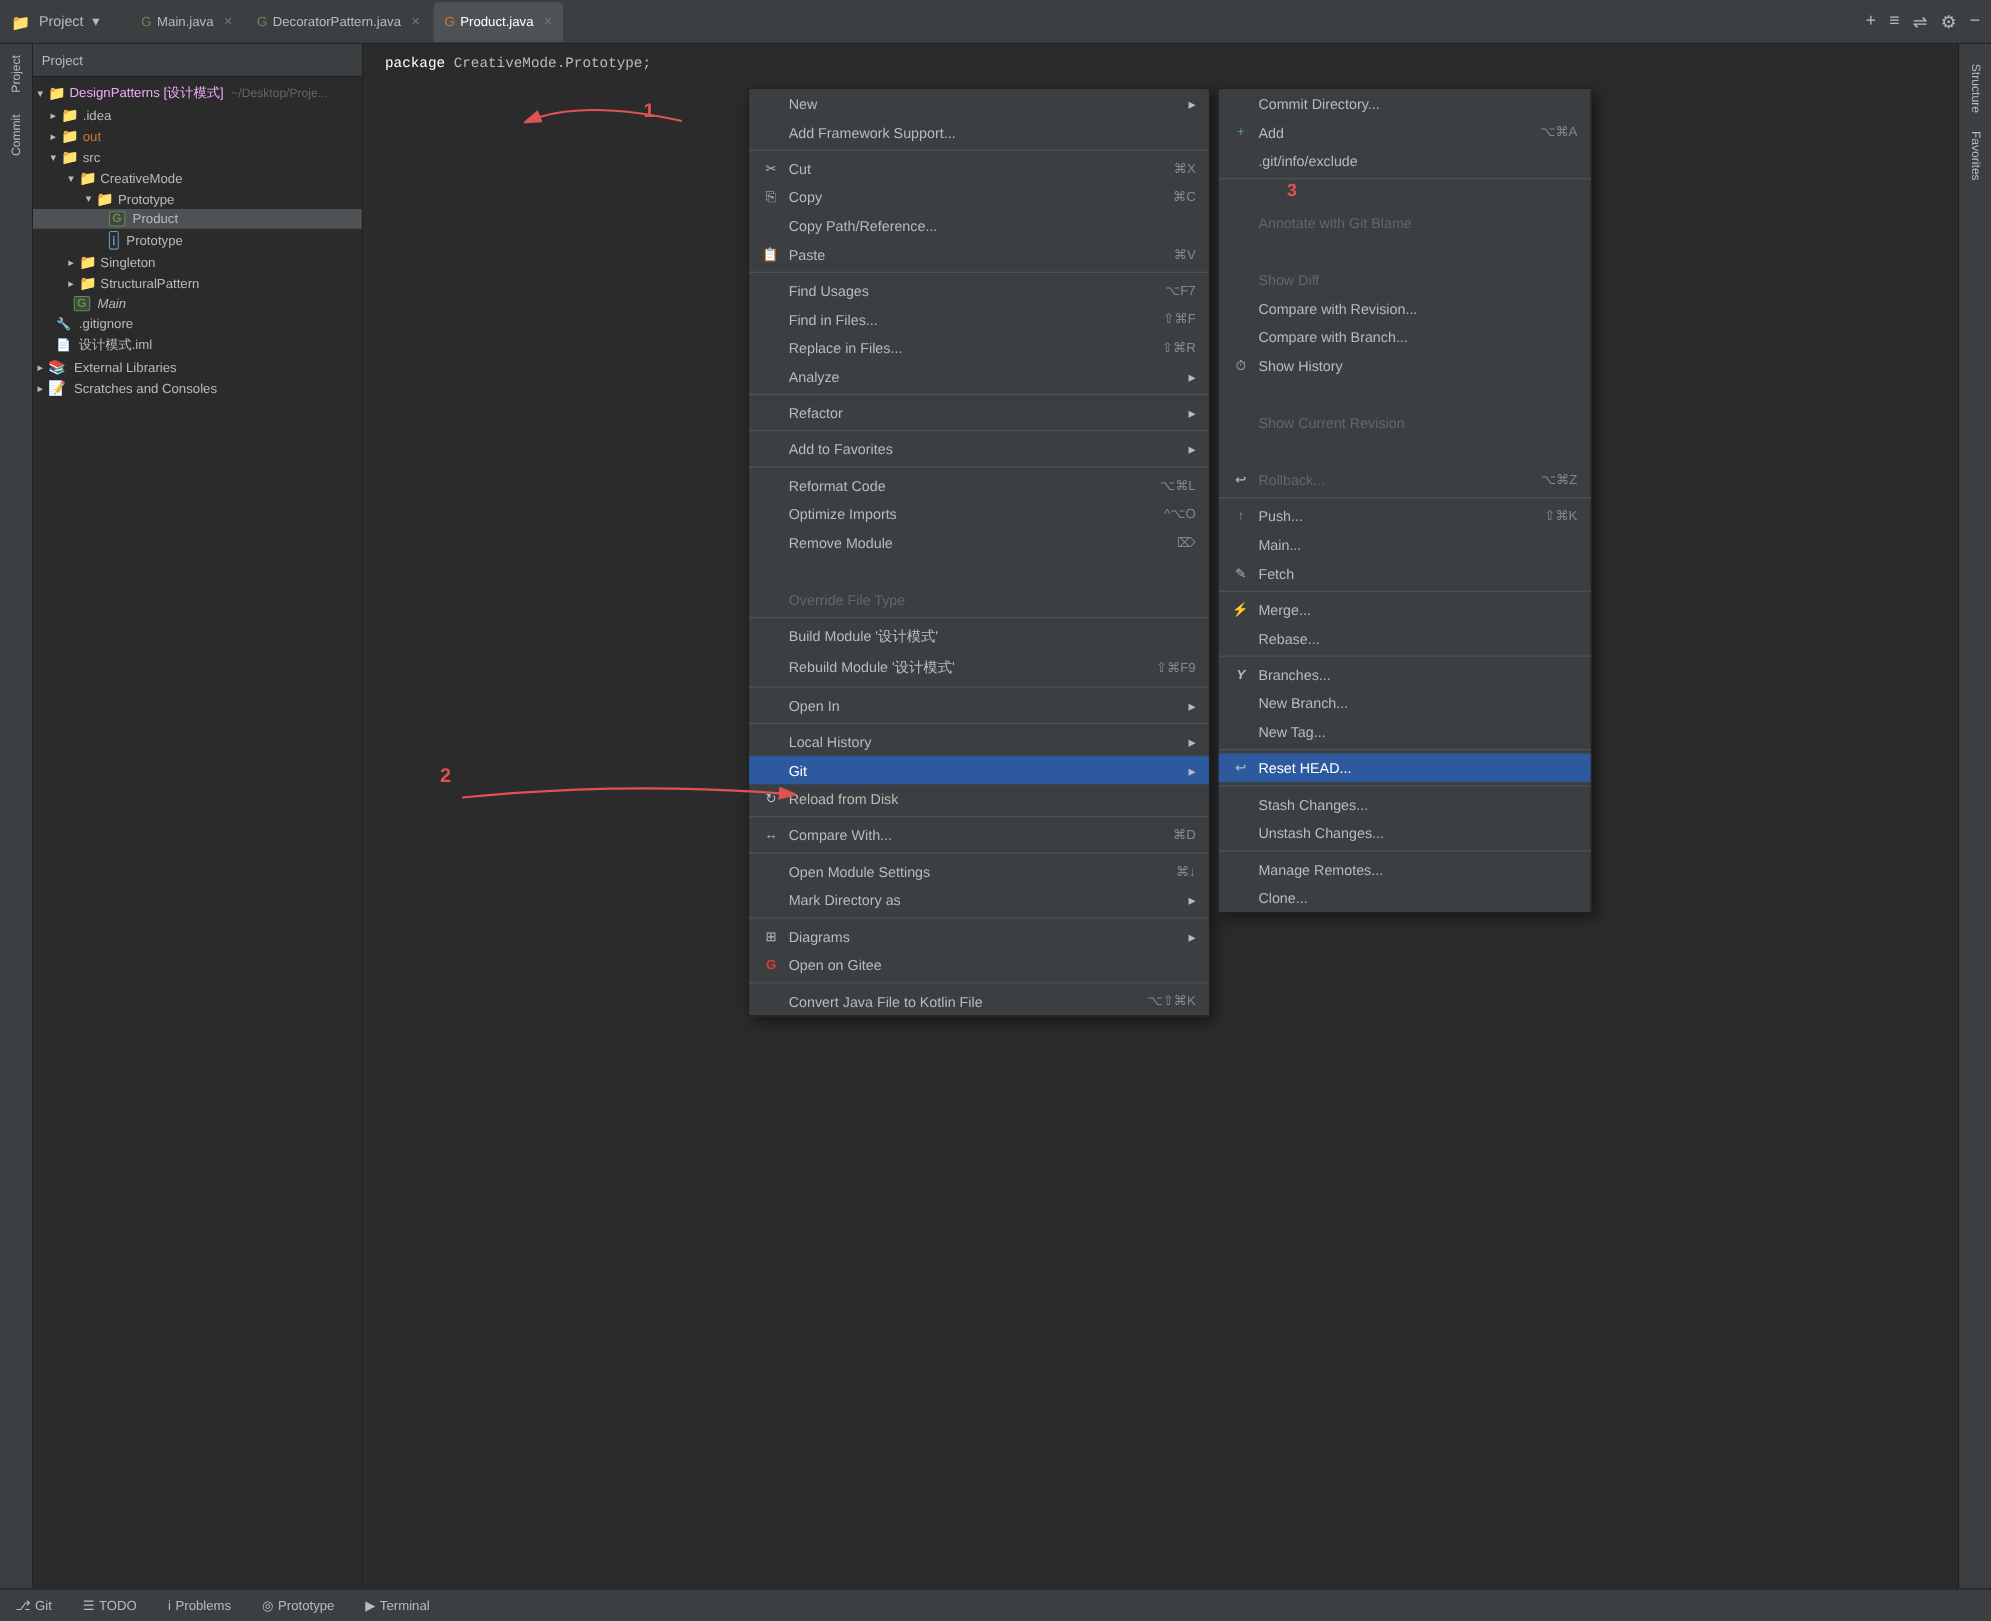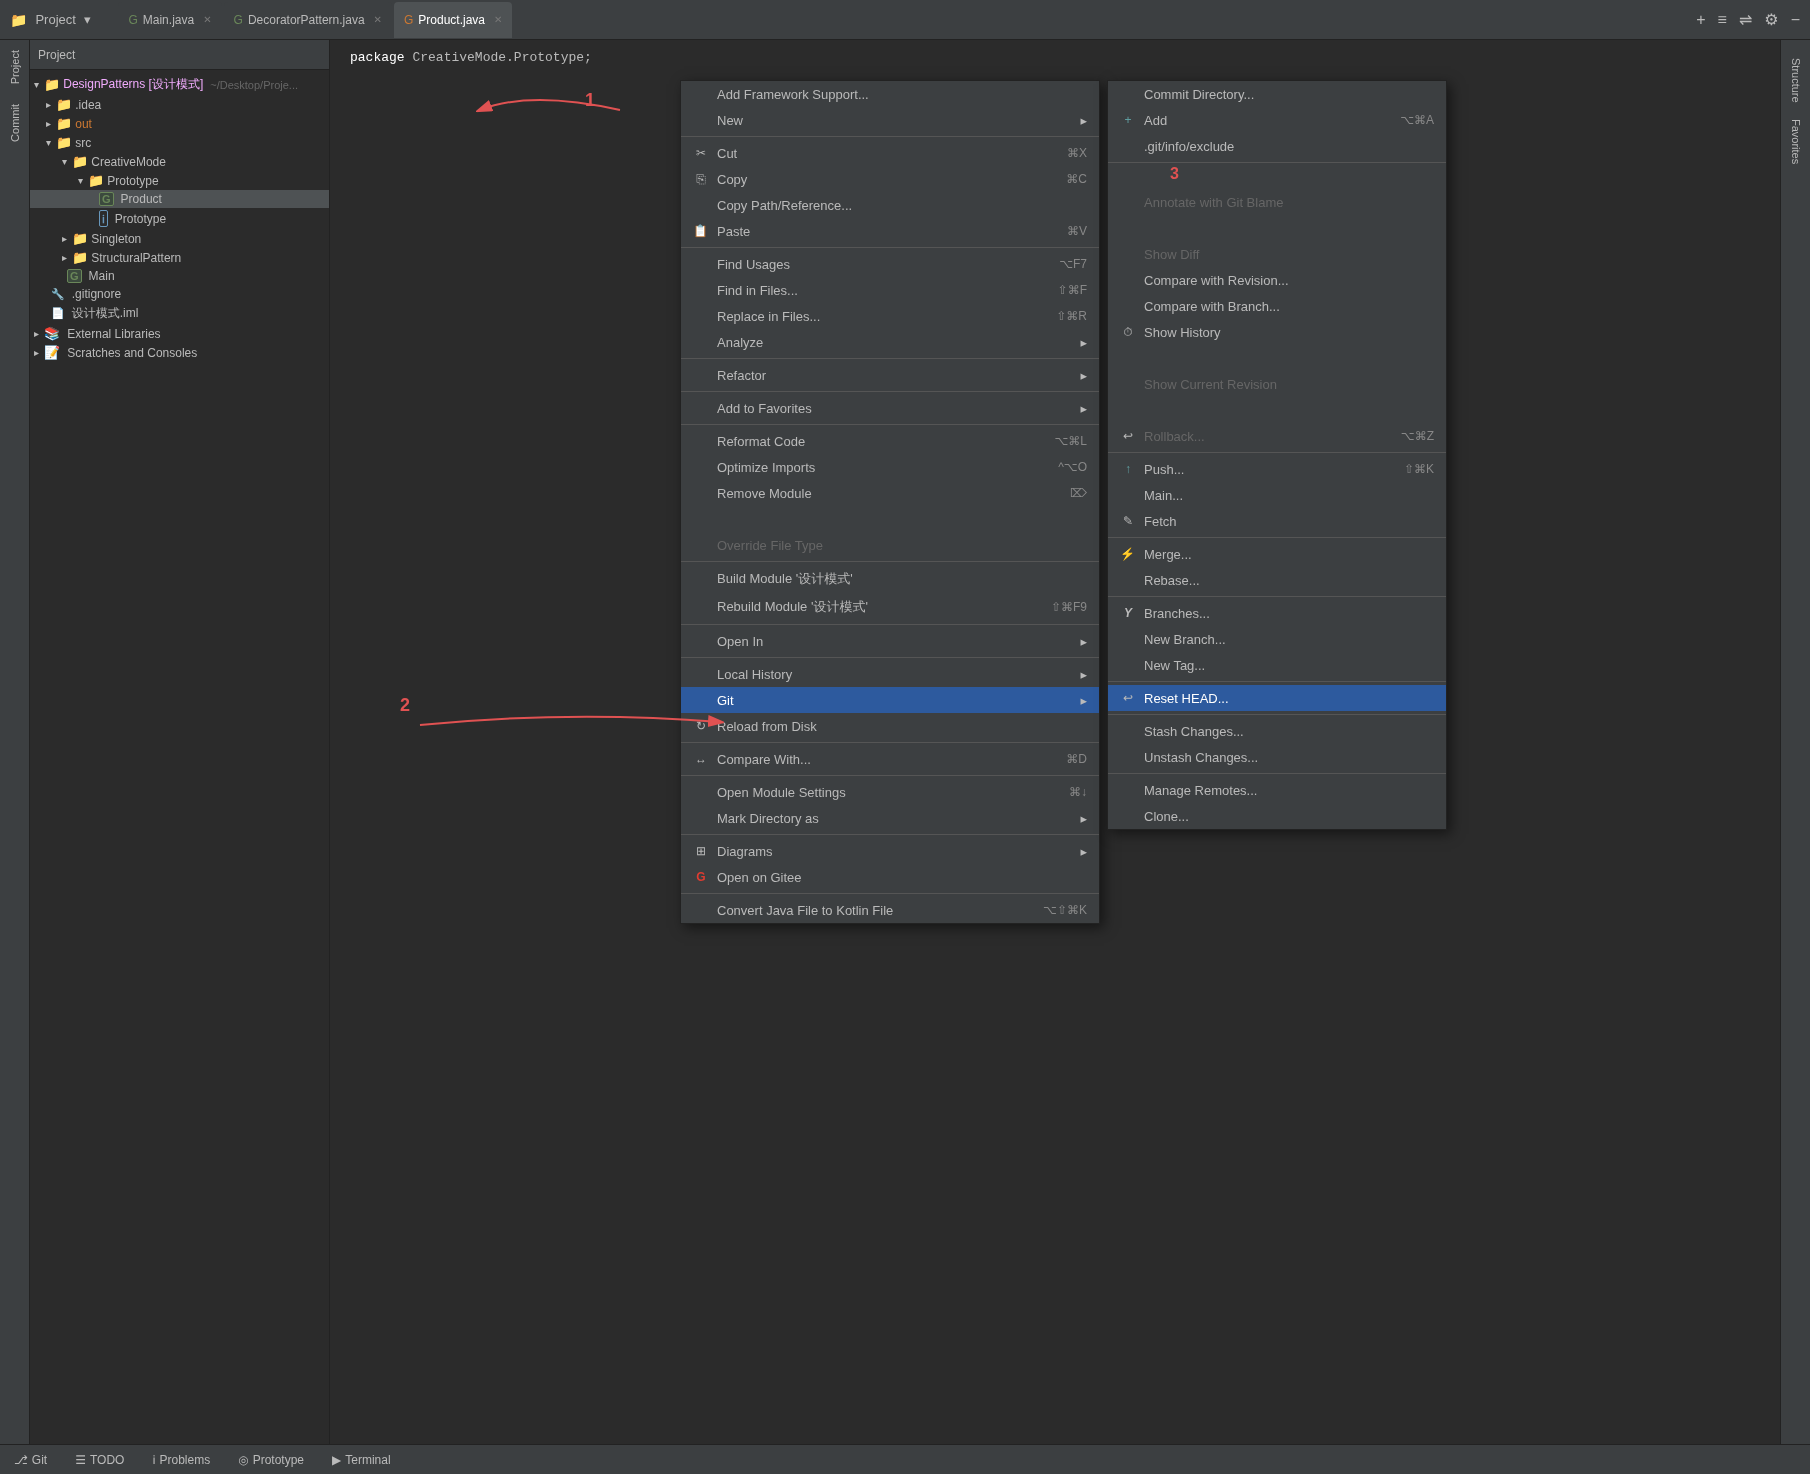"Add Framework Support..." div.menu-item { order: before "New" -> after "New" }
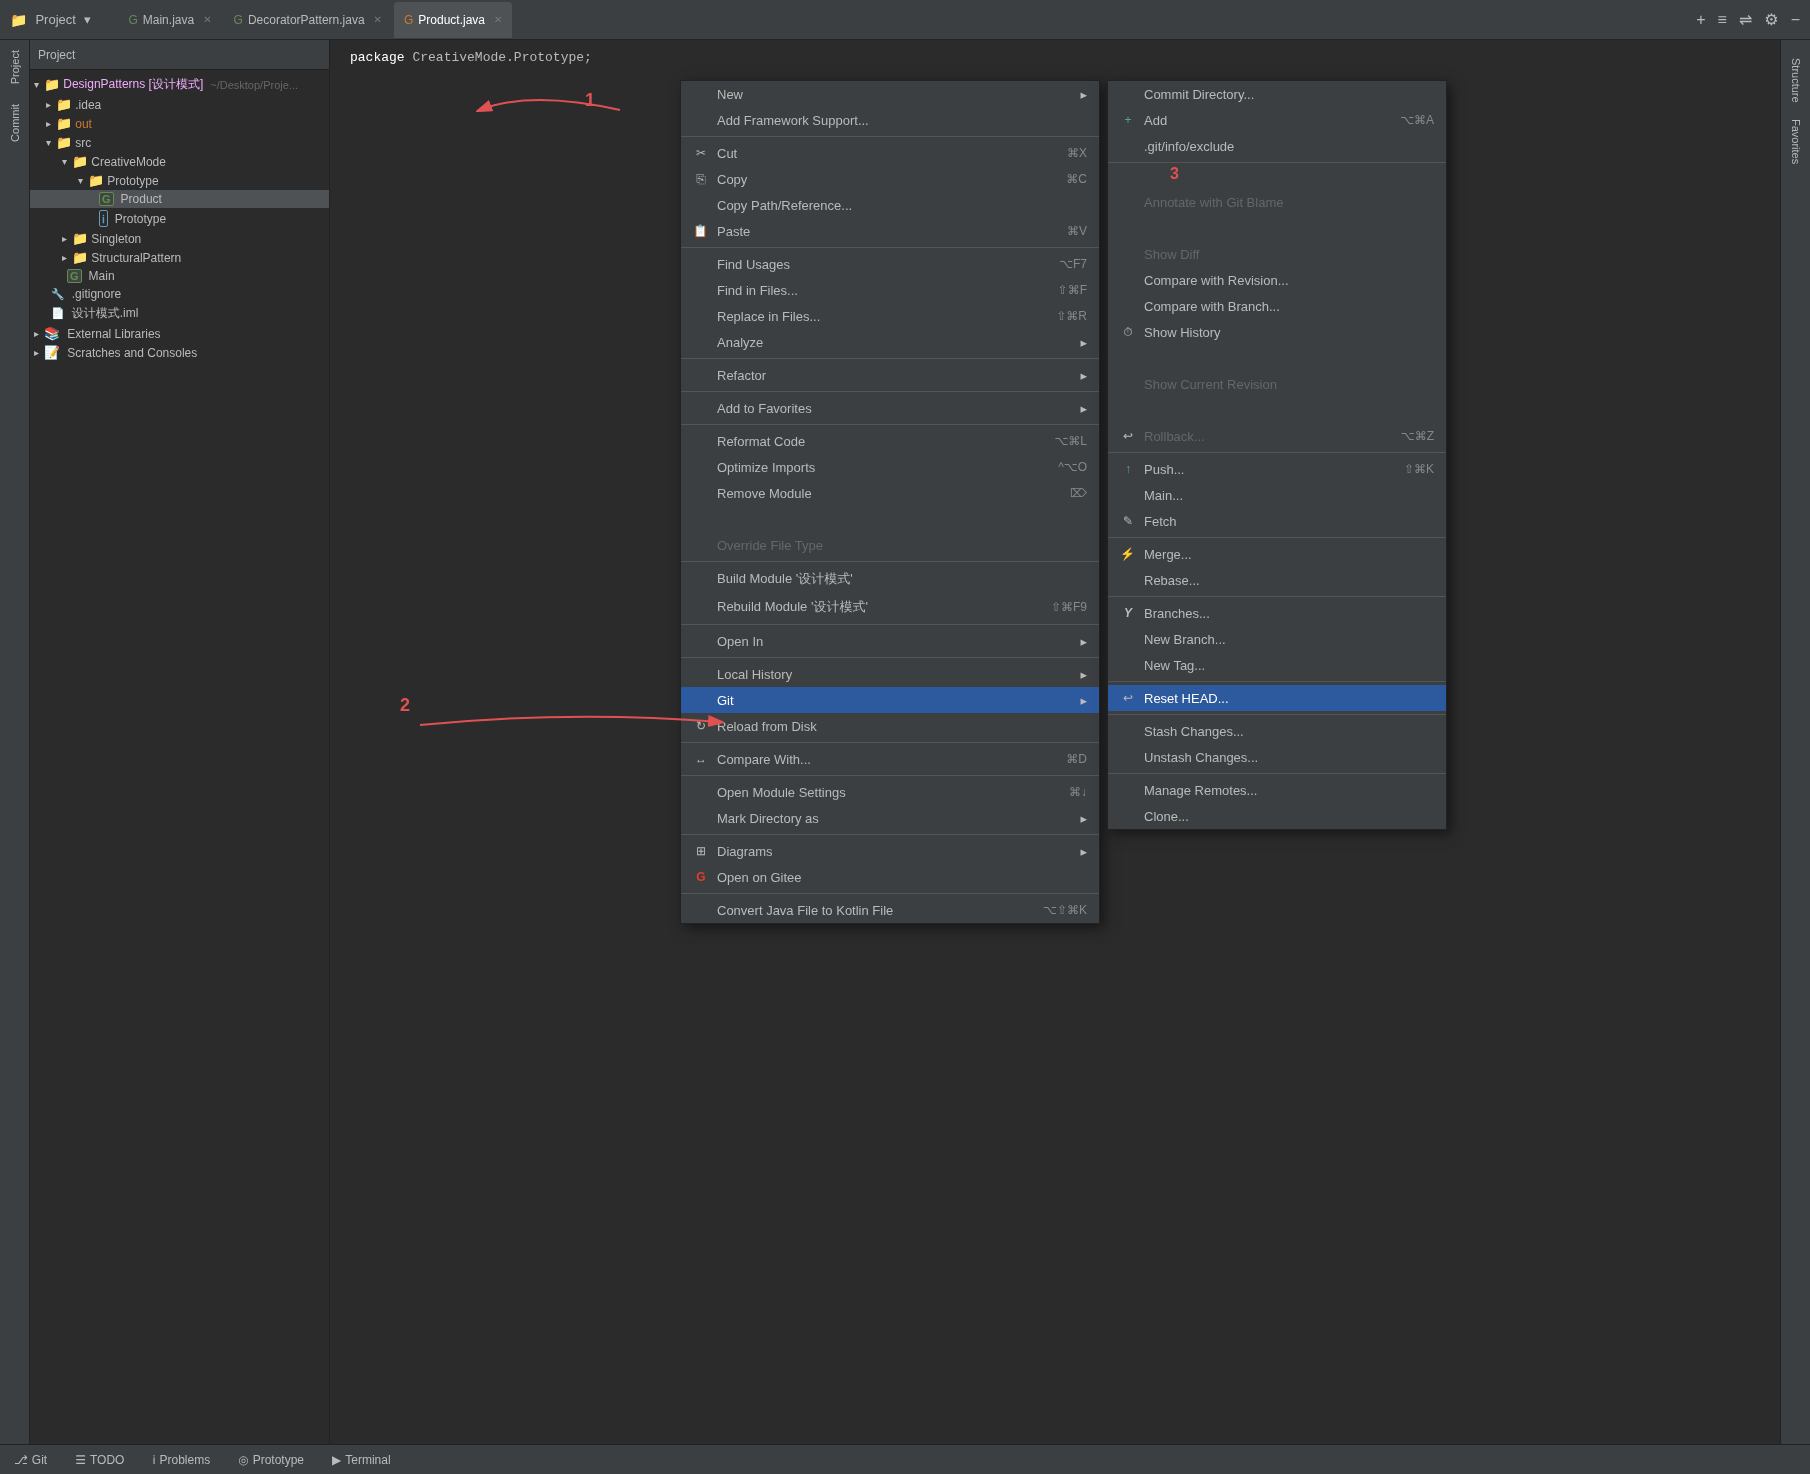"Main" span { font-style: none -> italic }
